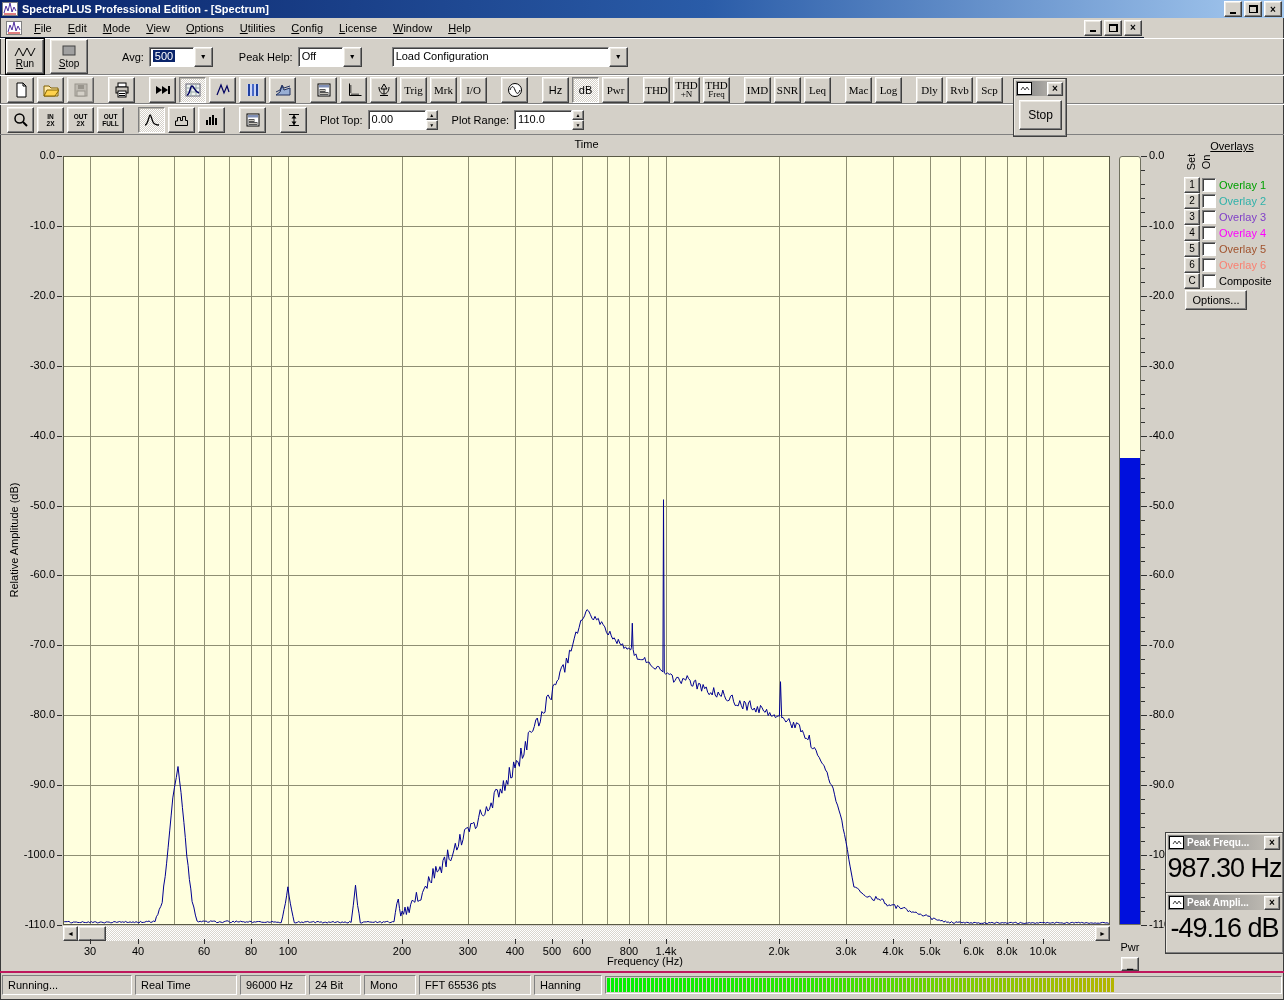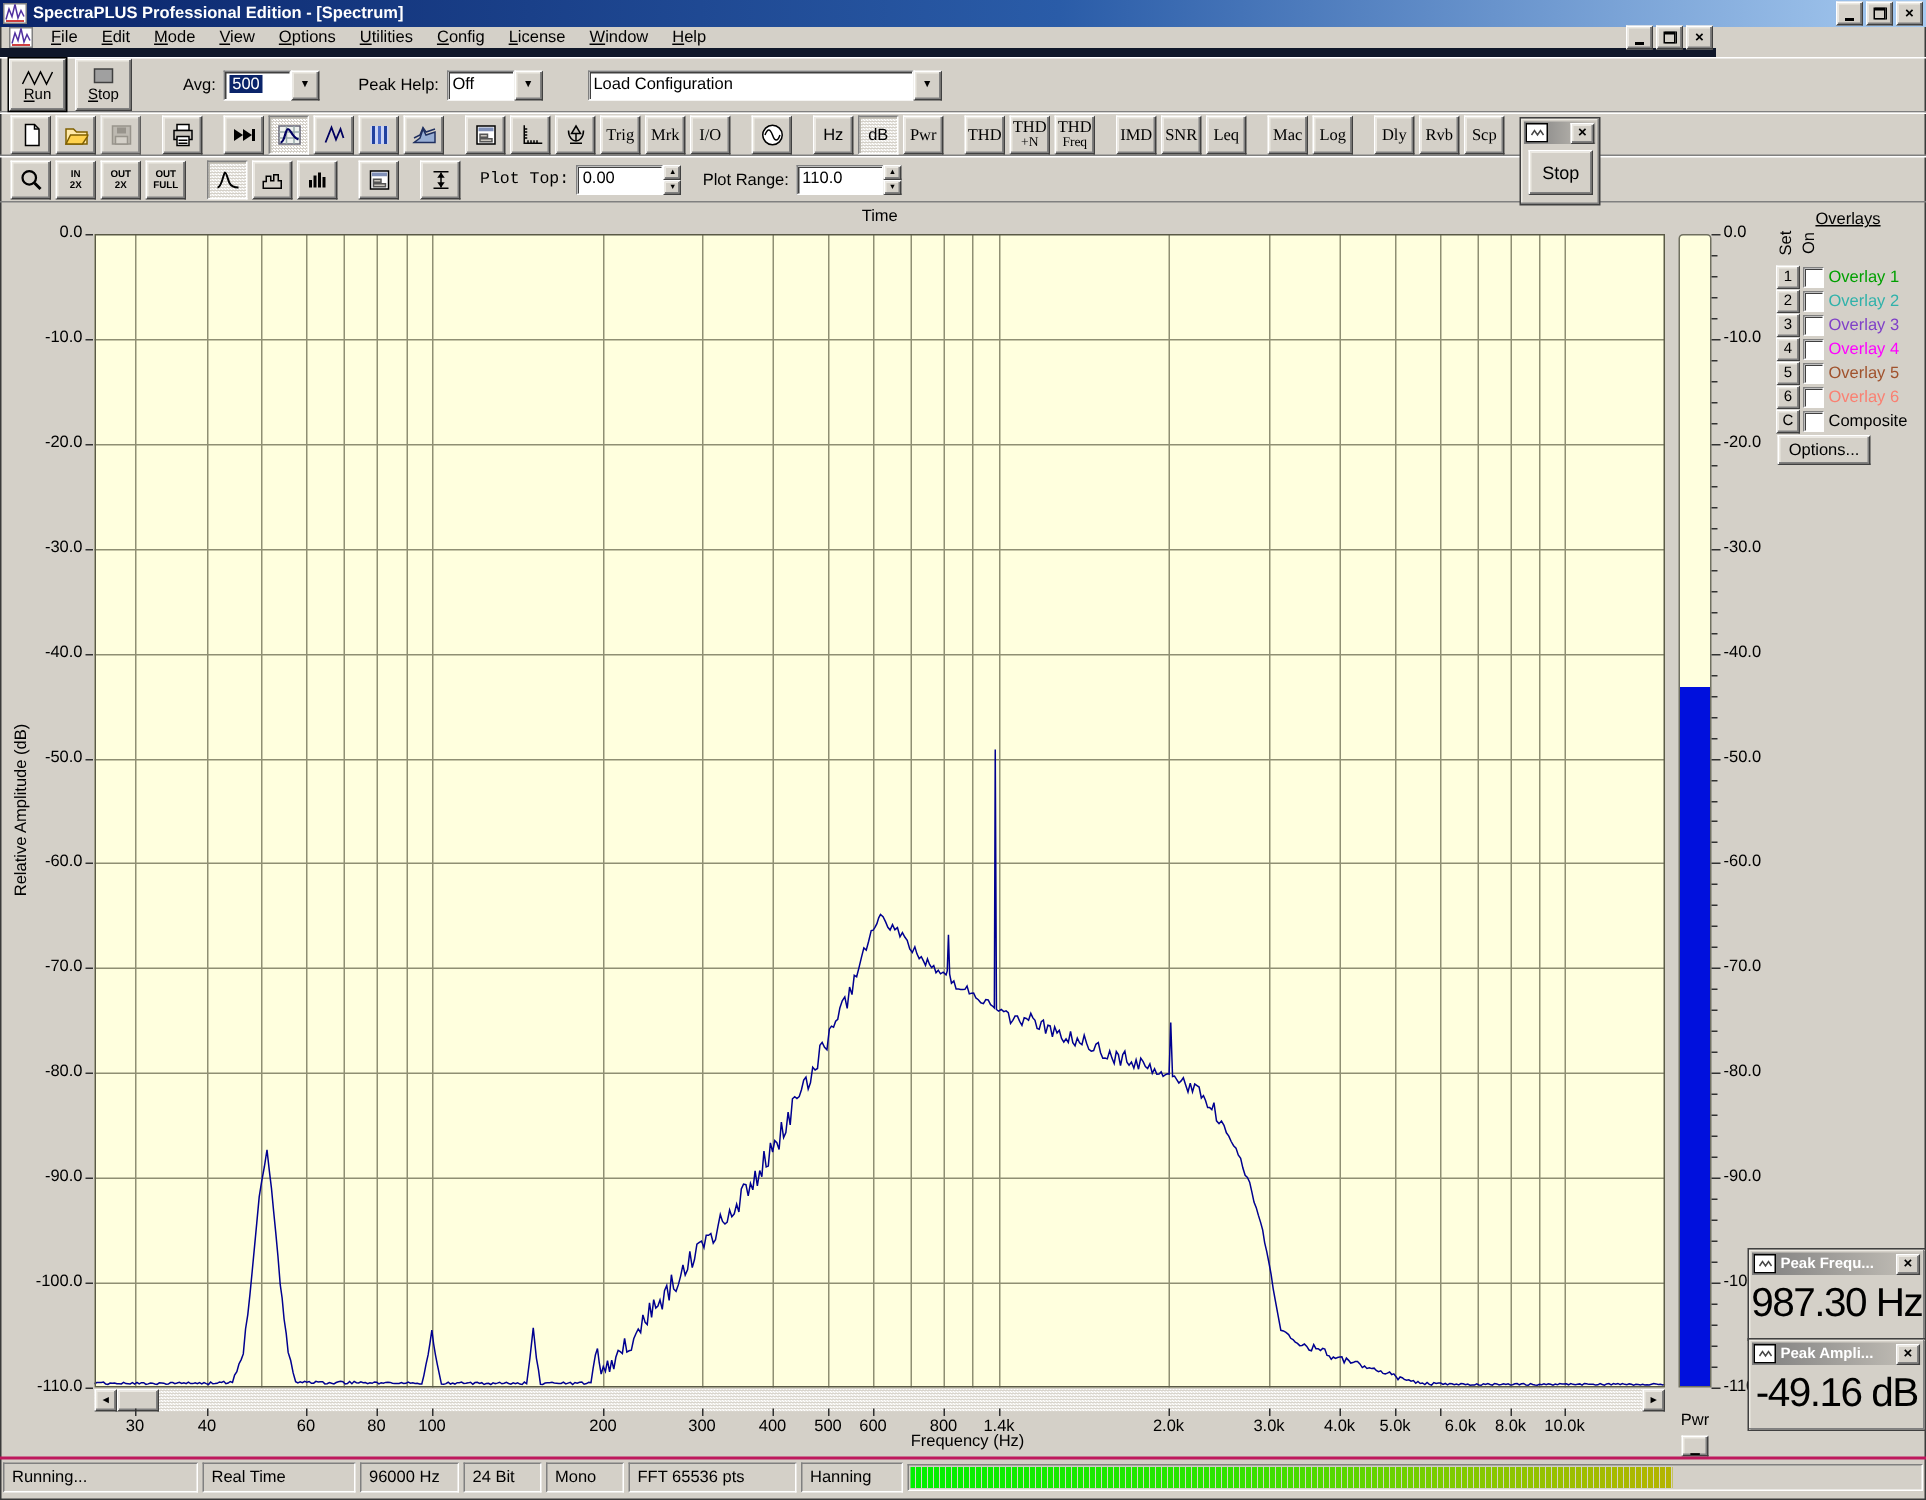"File" #menubar { border-bottom: 6px solid #0f172a -> 1px solid #0f172a }
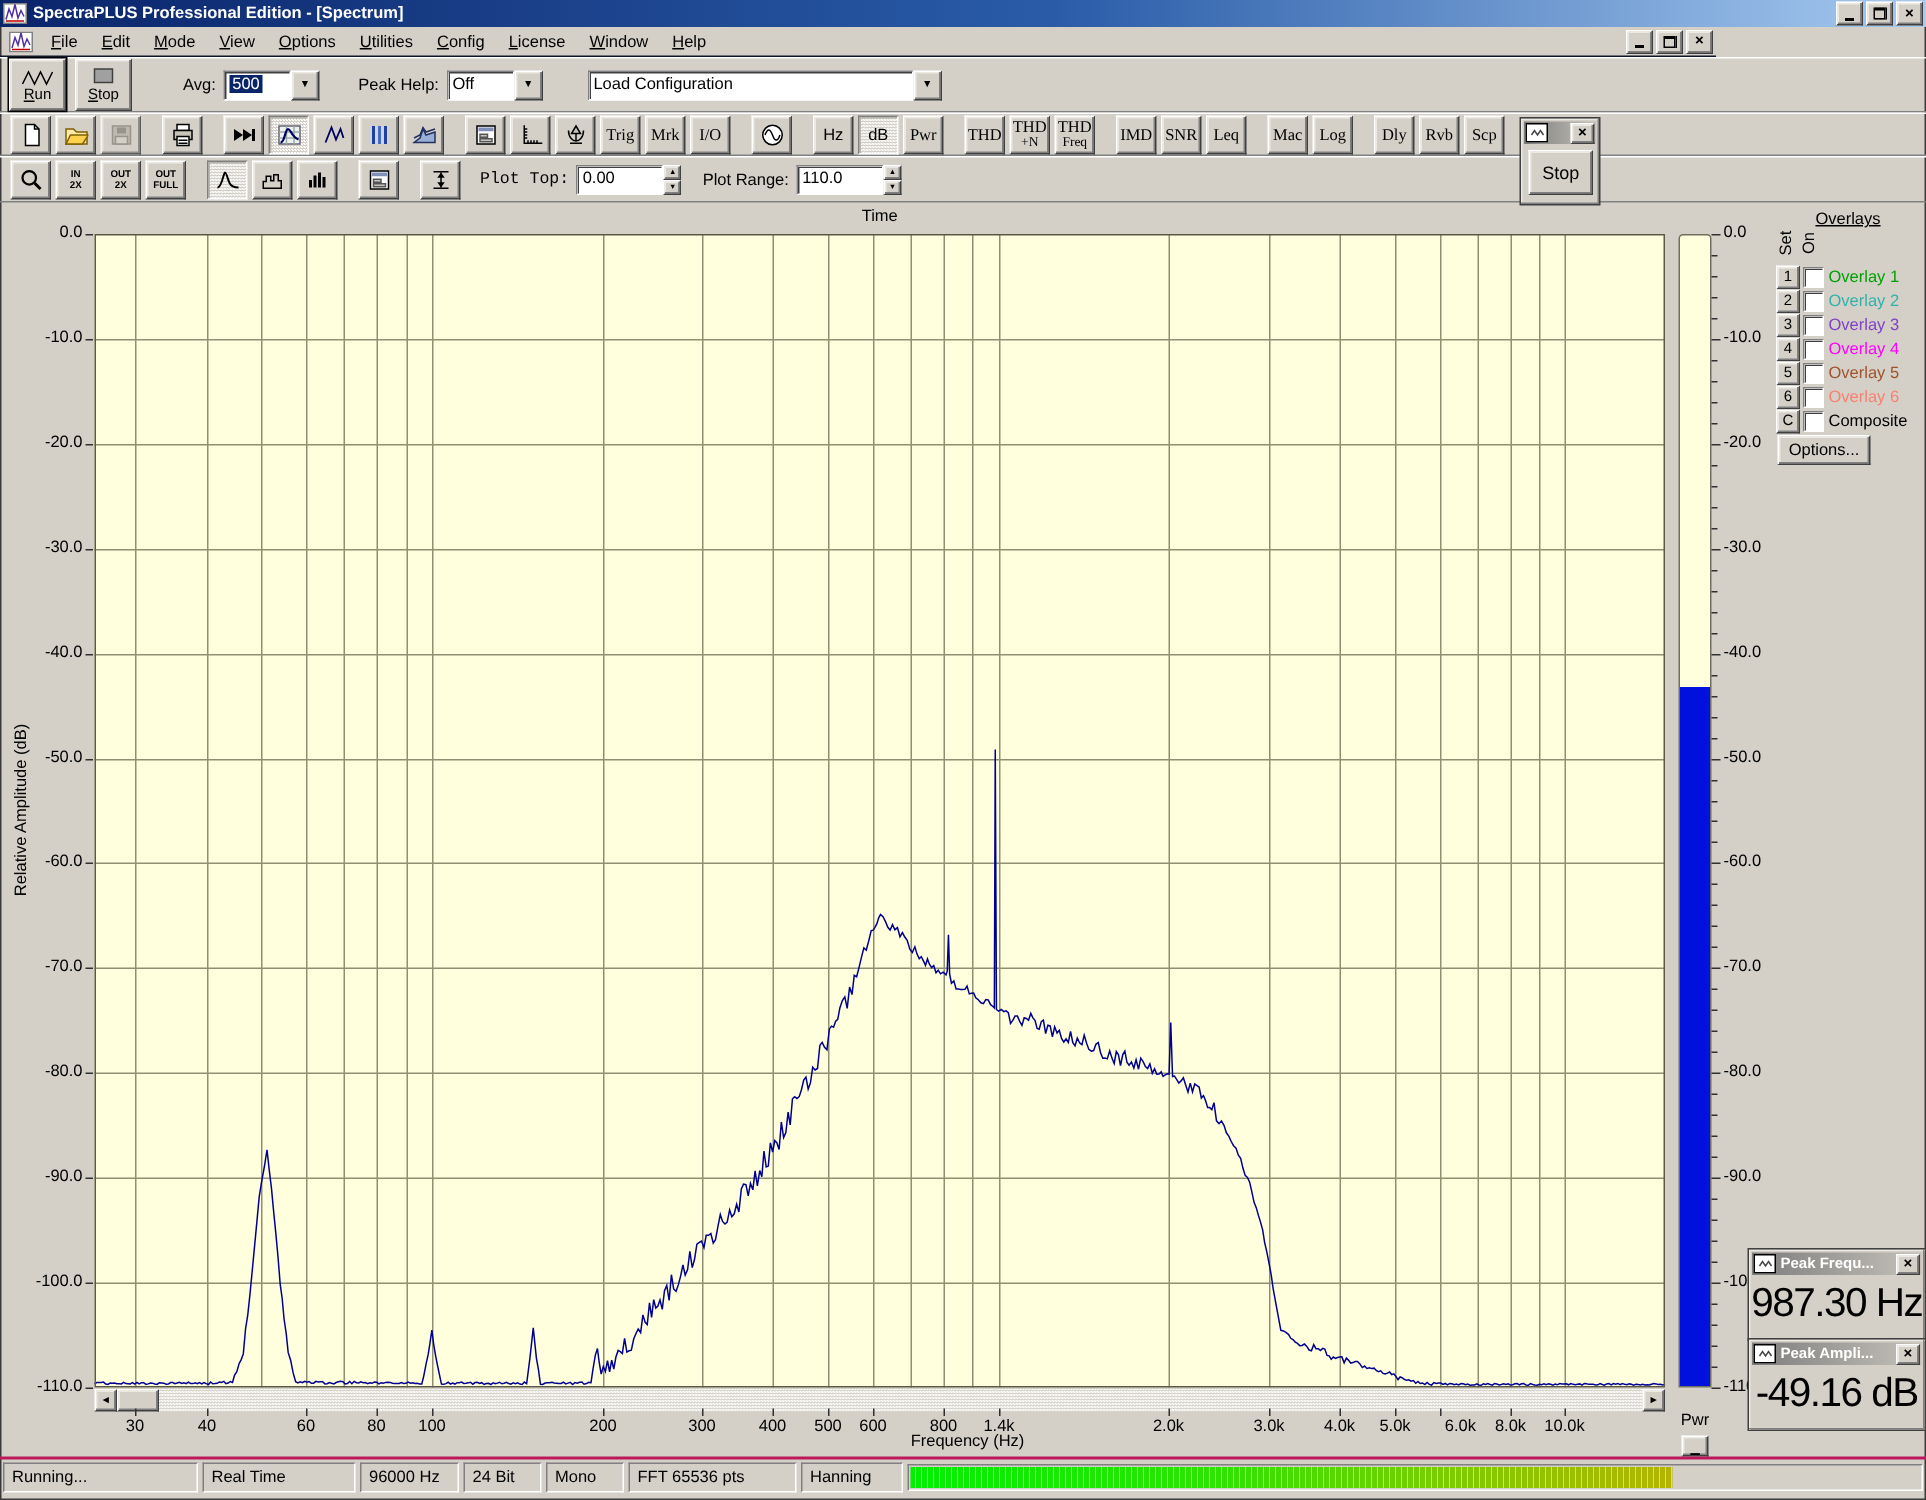"Plot Top:" span.tb-lab { font-family: Liberation Mono, monospace -> none }
